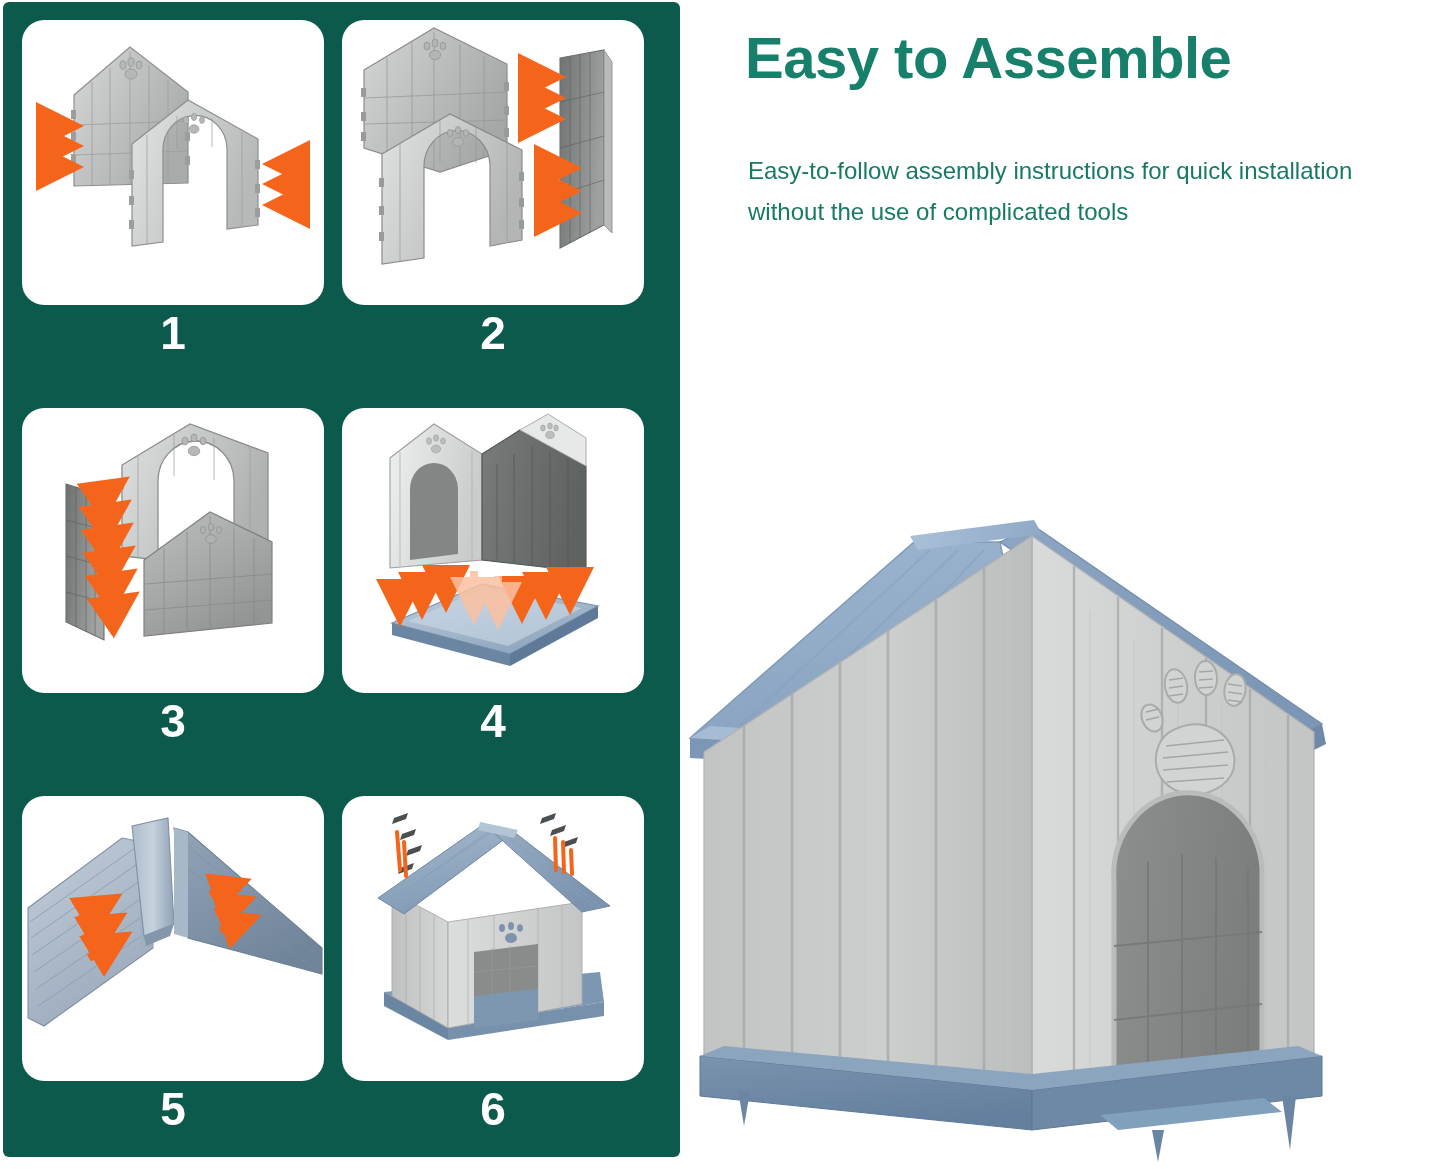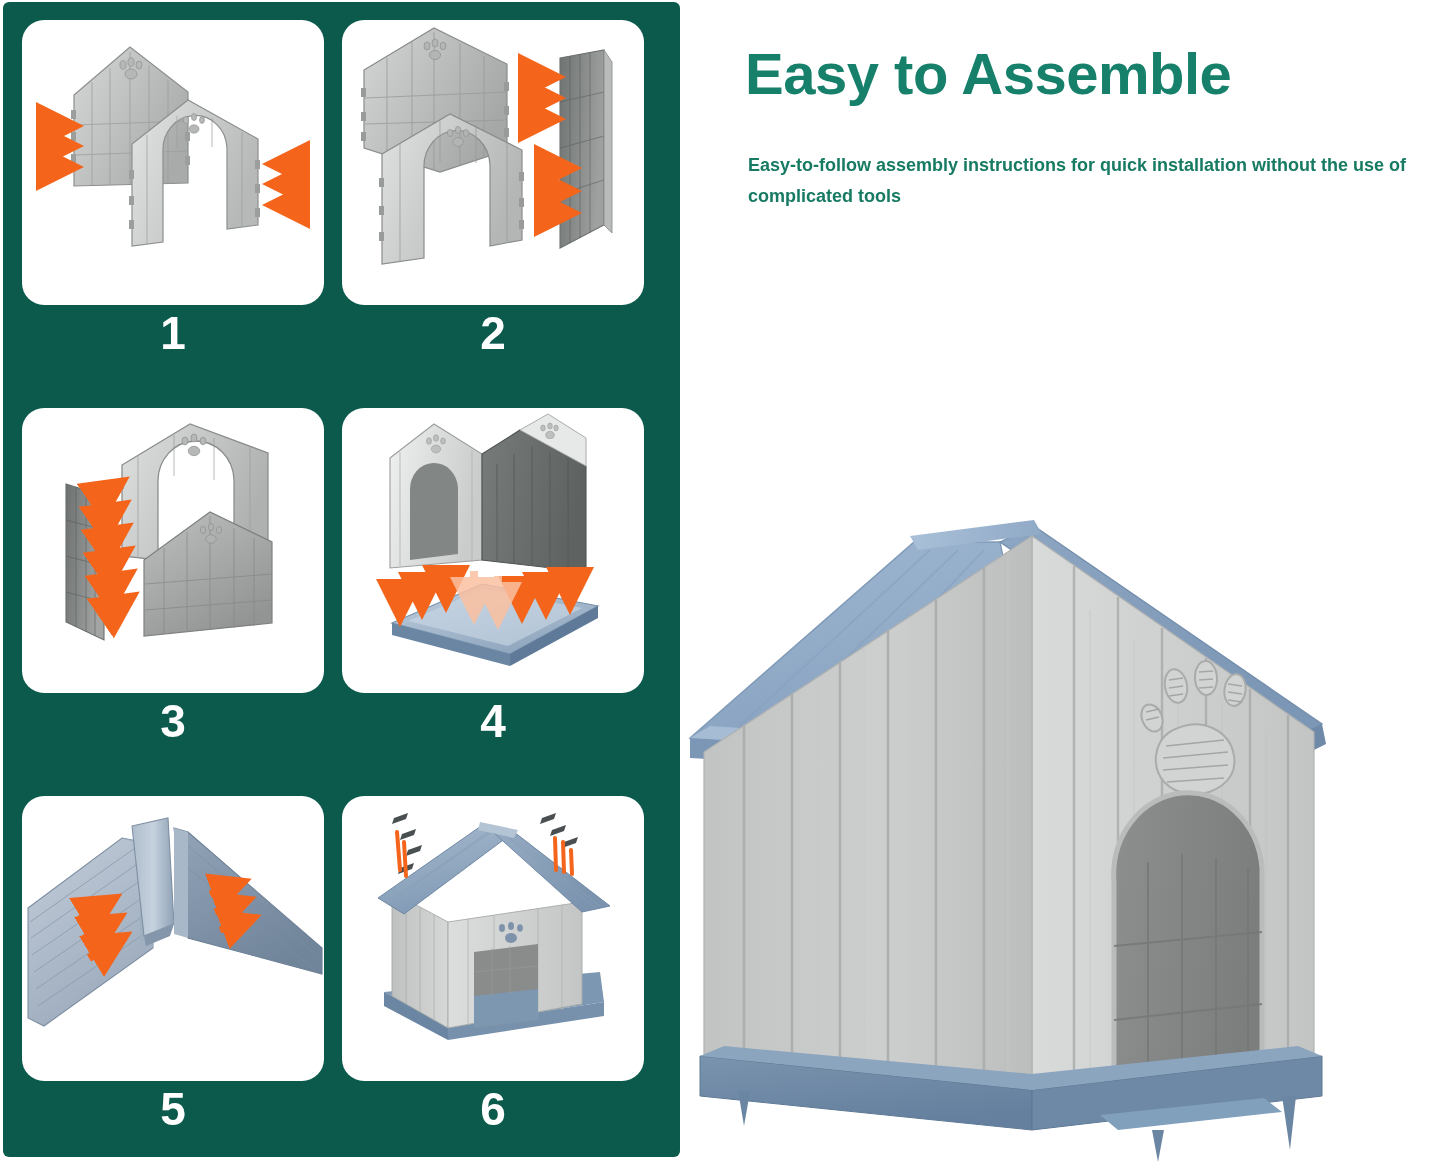"Easy to Assemble" #headline { top: 44px -> 28px }
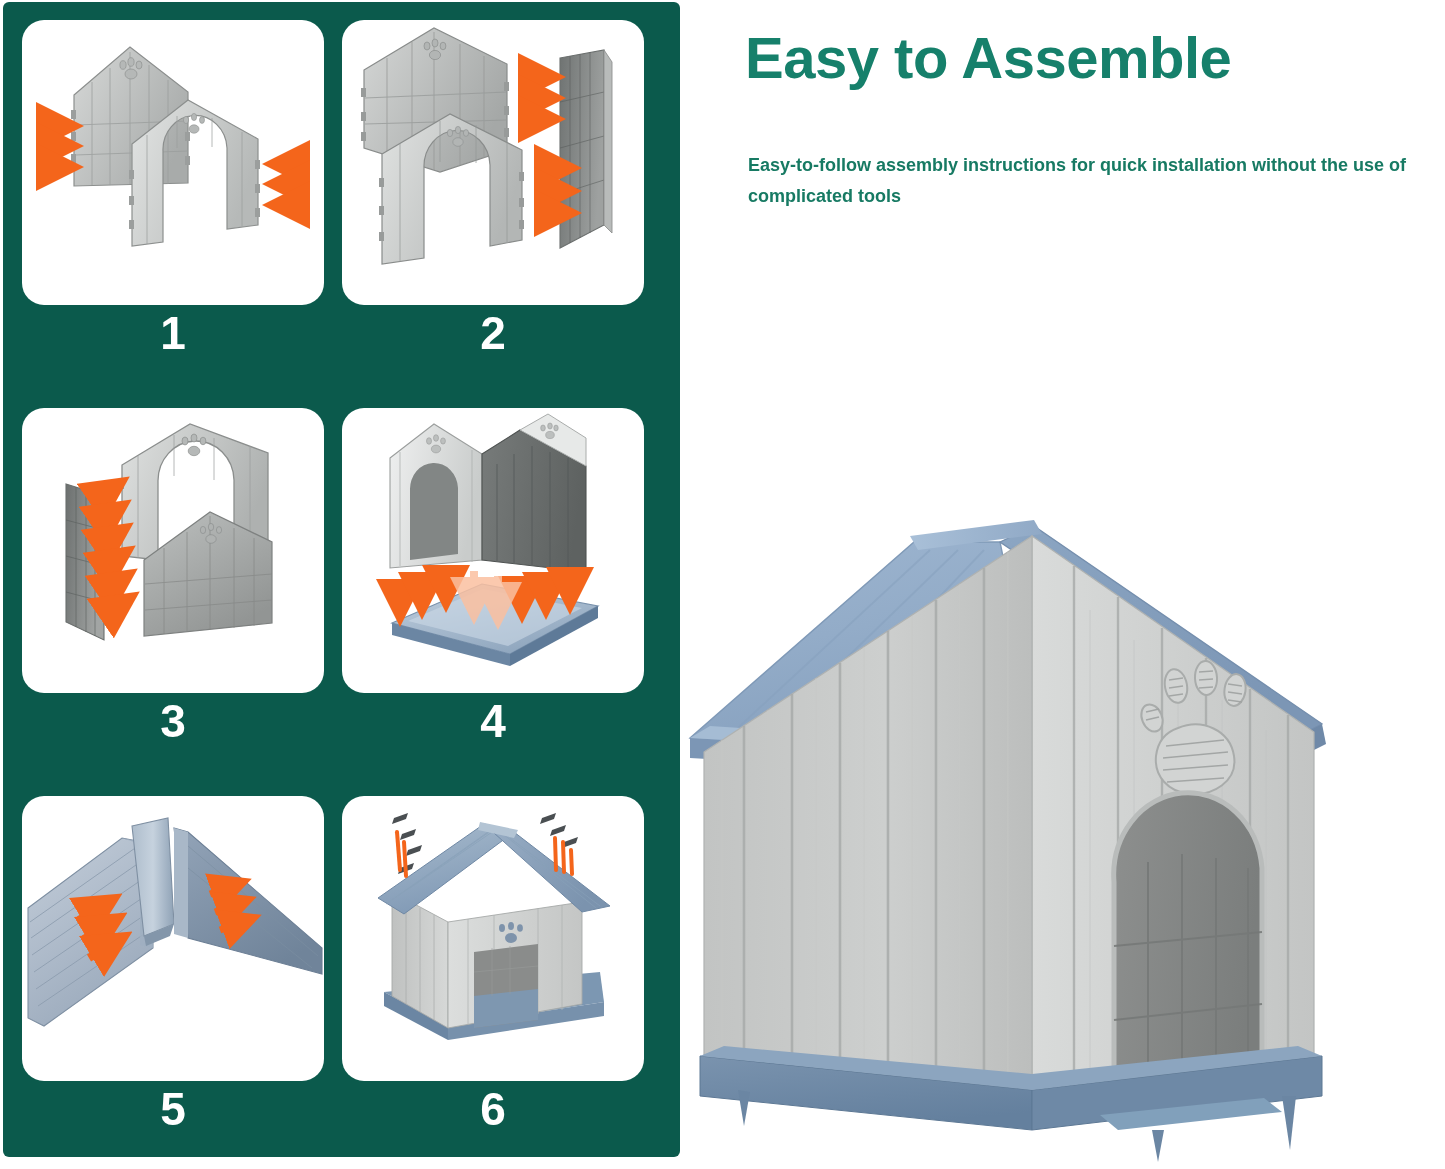"Easy-to-follow assembly instructions for" #subline { font-size: 18px -> 24px; font-weight: bold -> normal }
